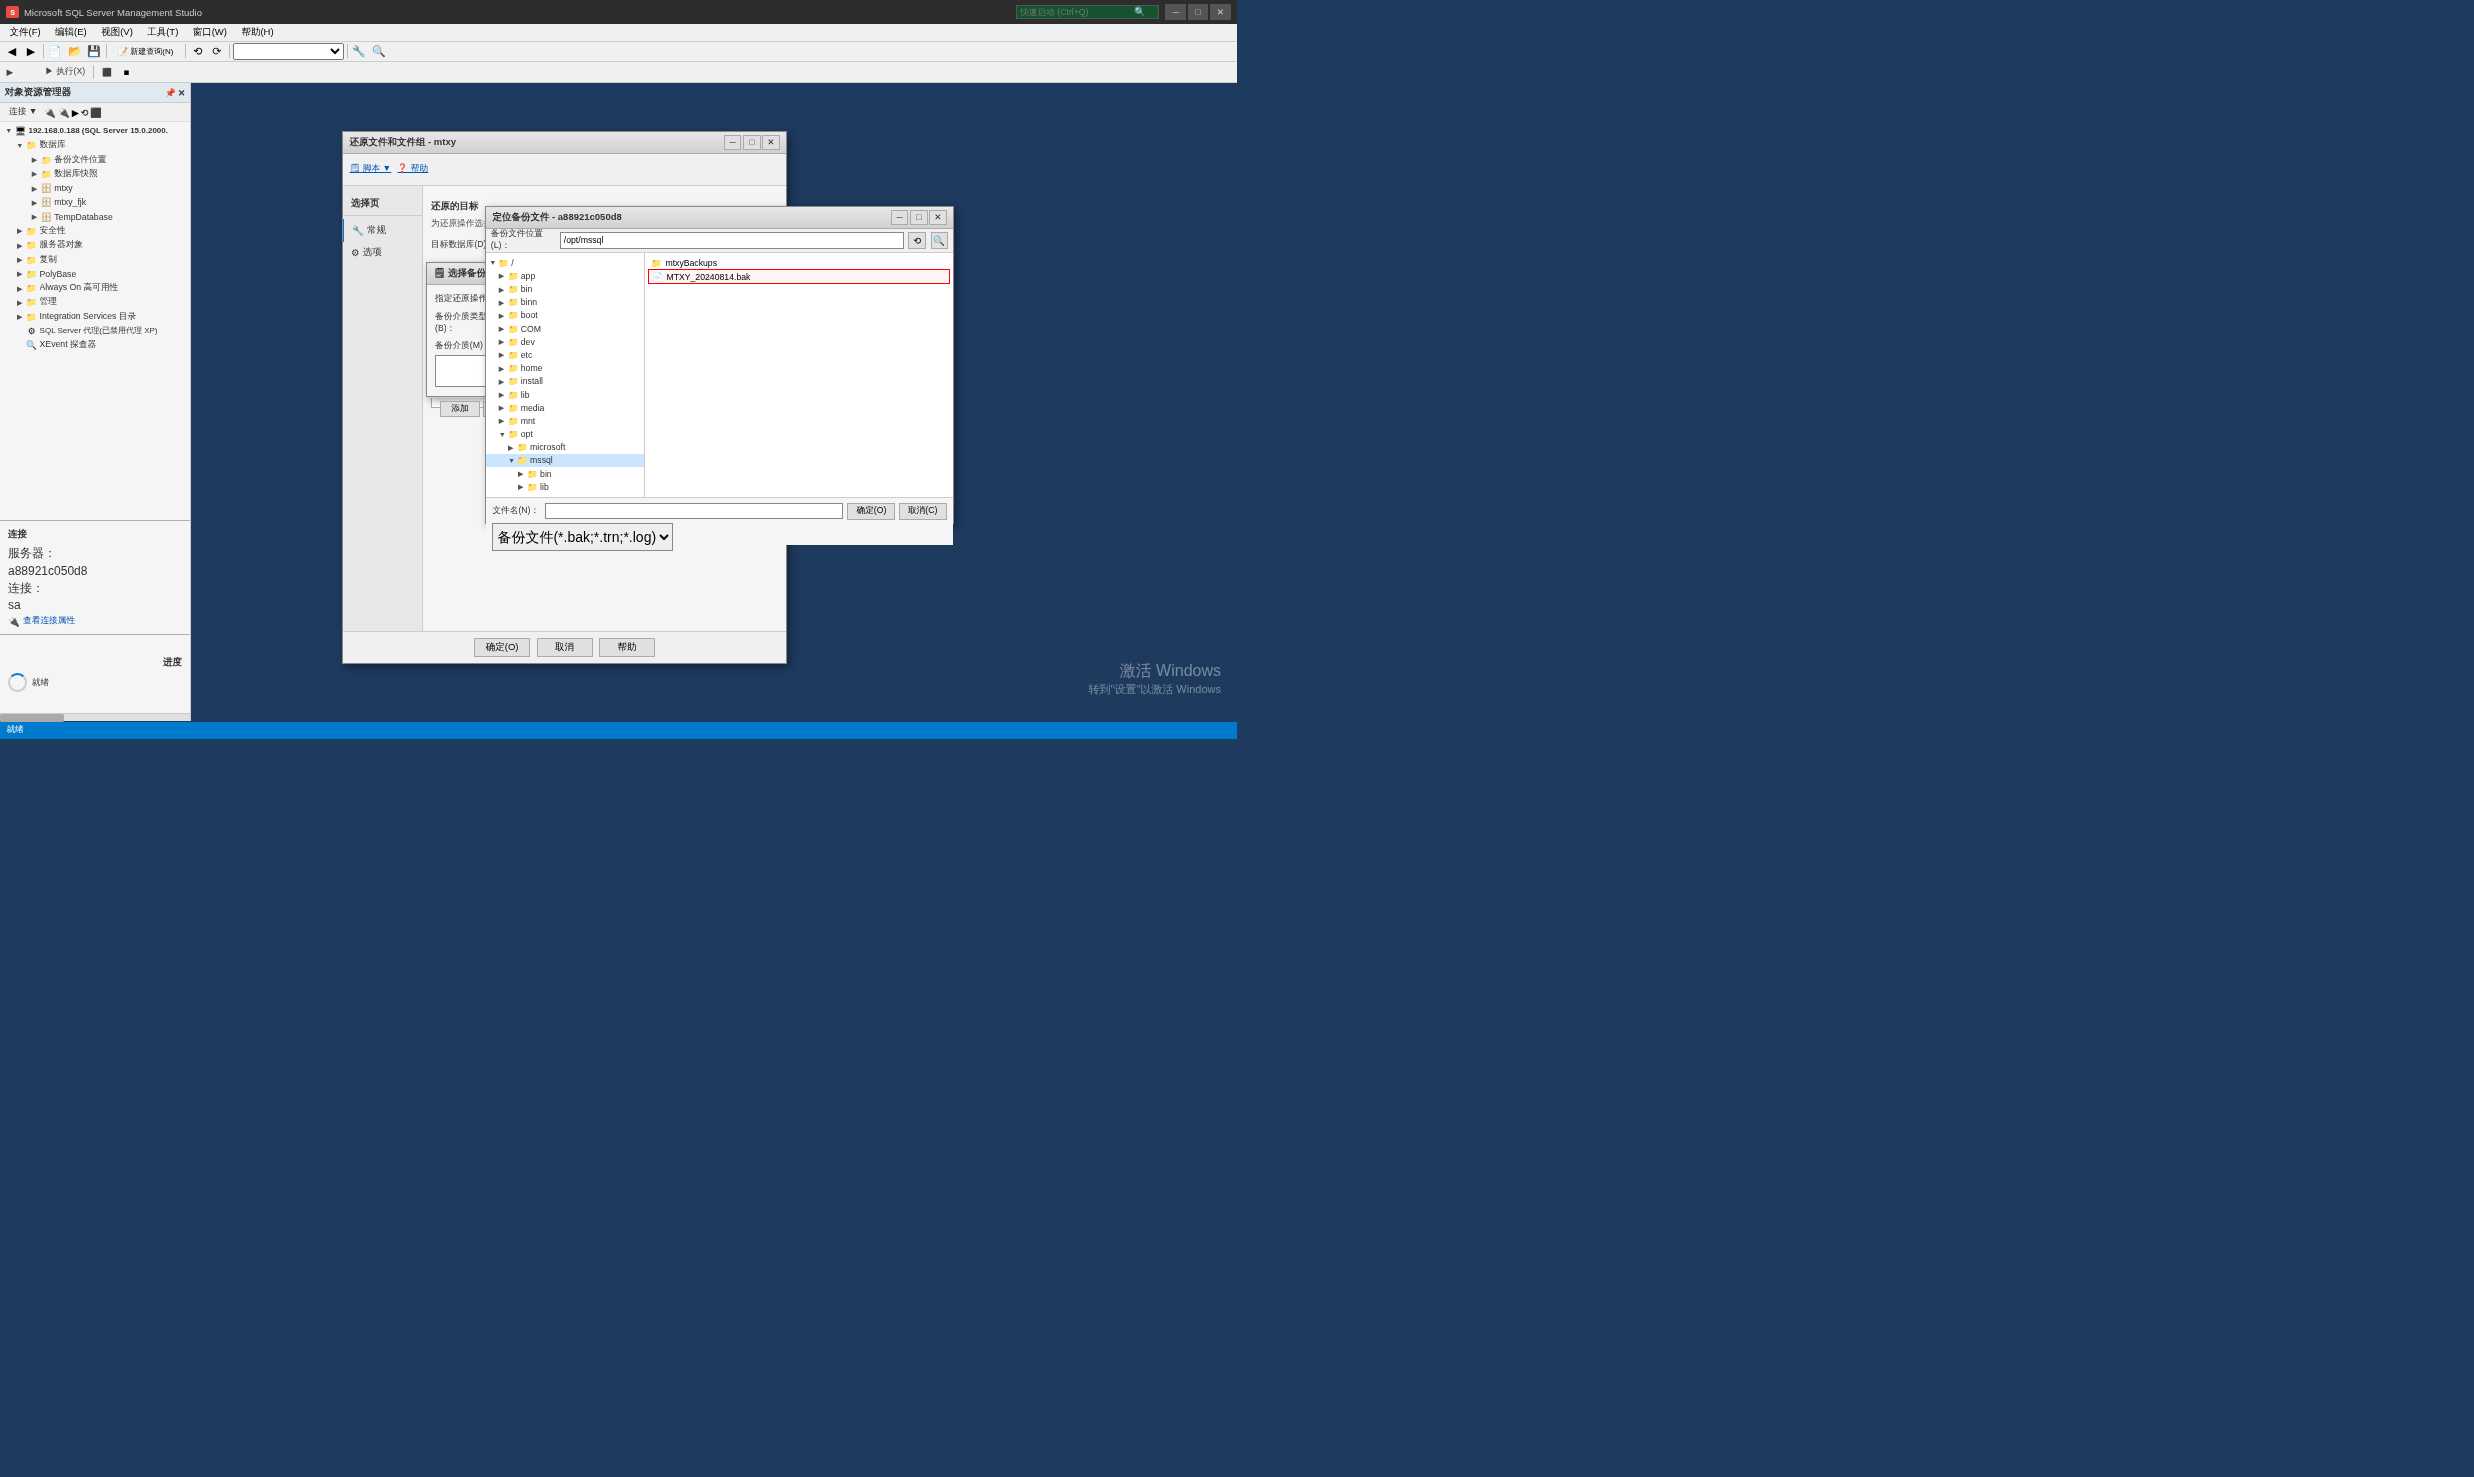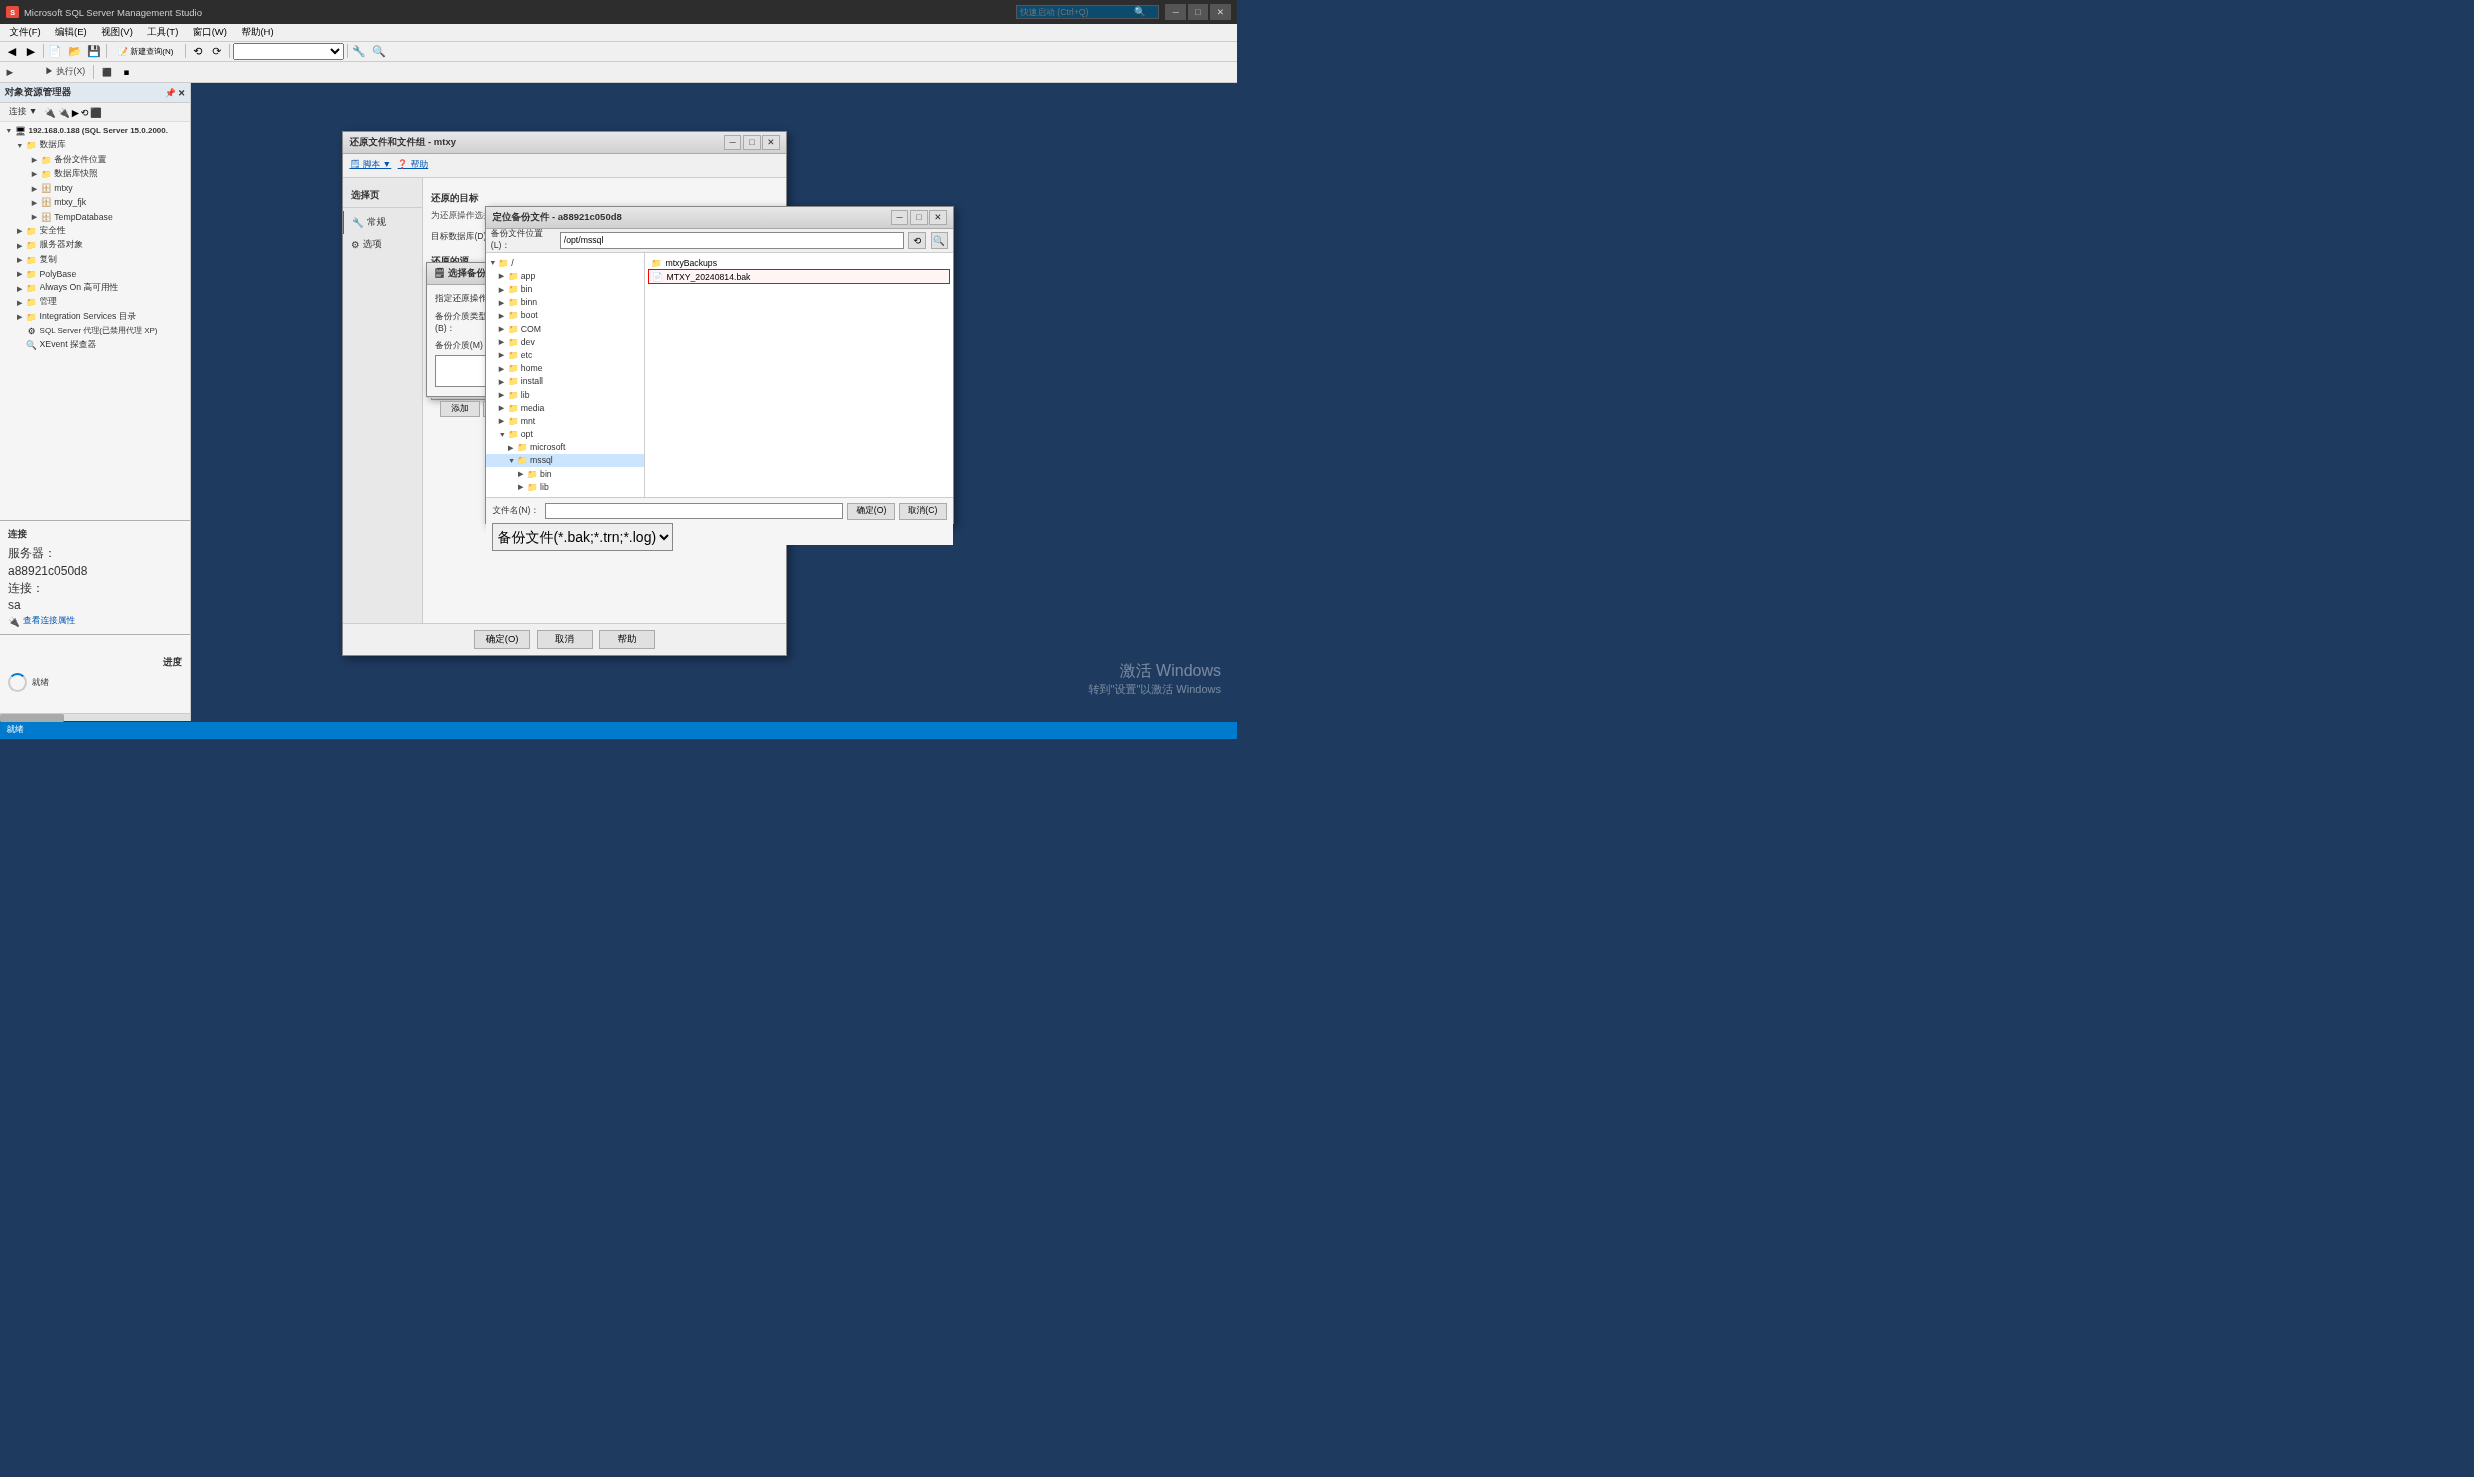"快速启动 (Ctrl+Q)" .search-box { background: #0c4a6e -> #14532d }
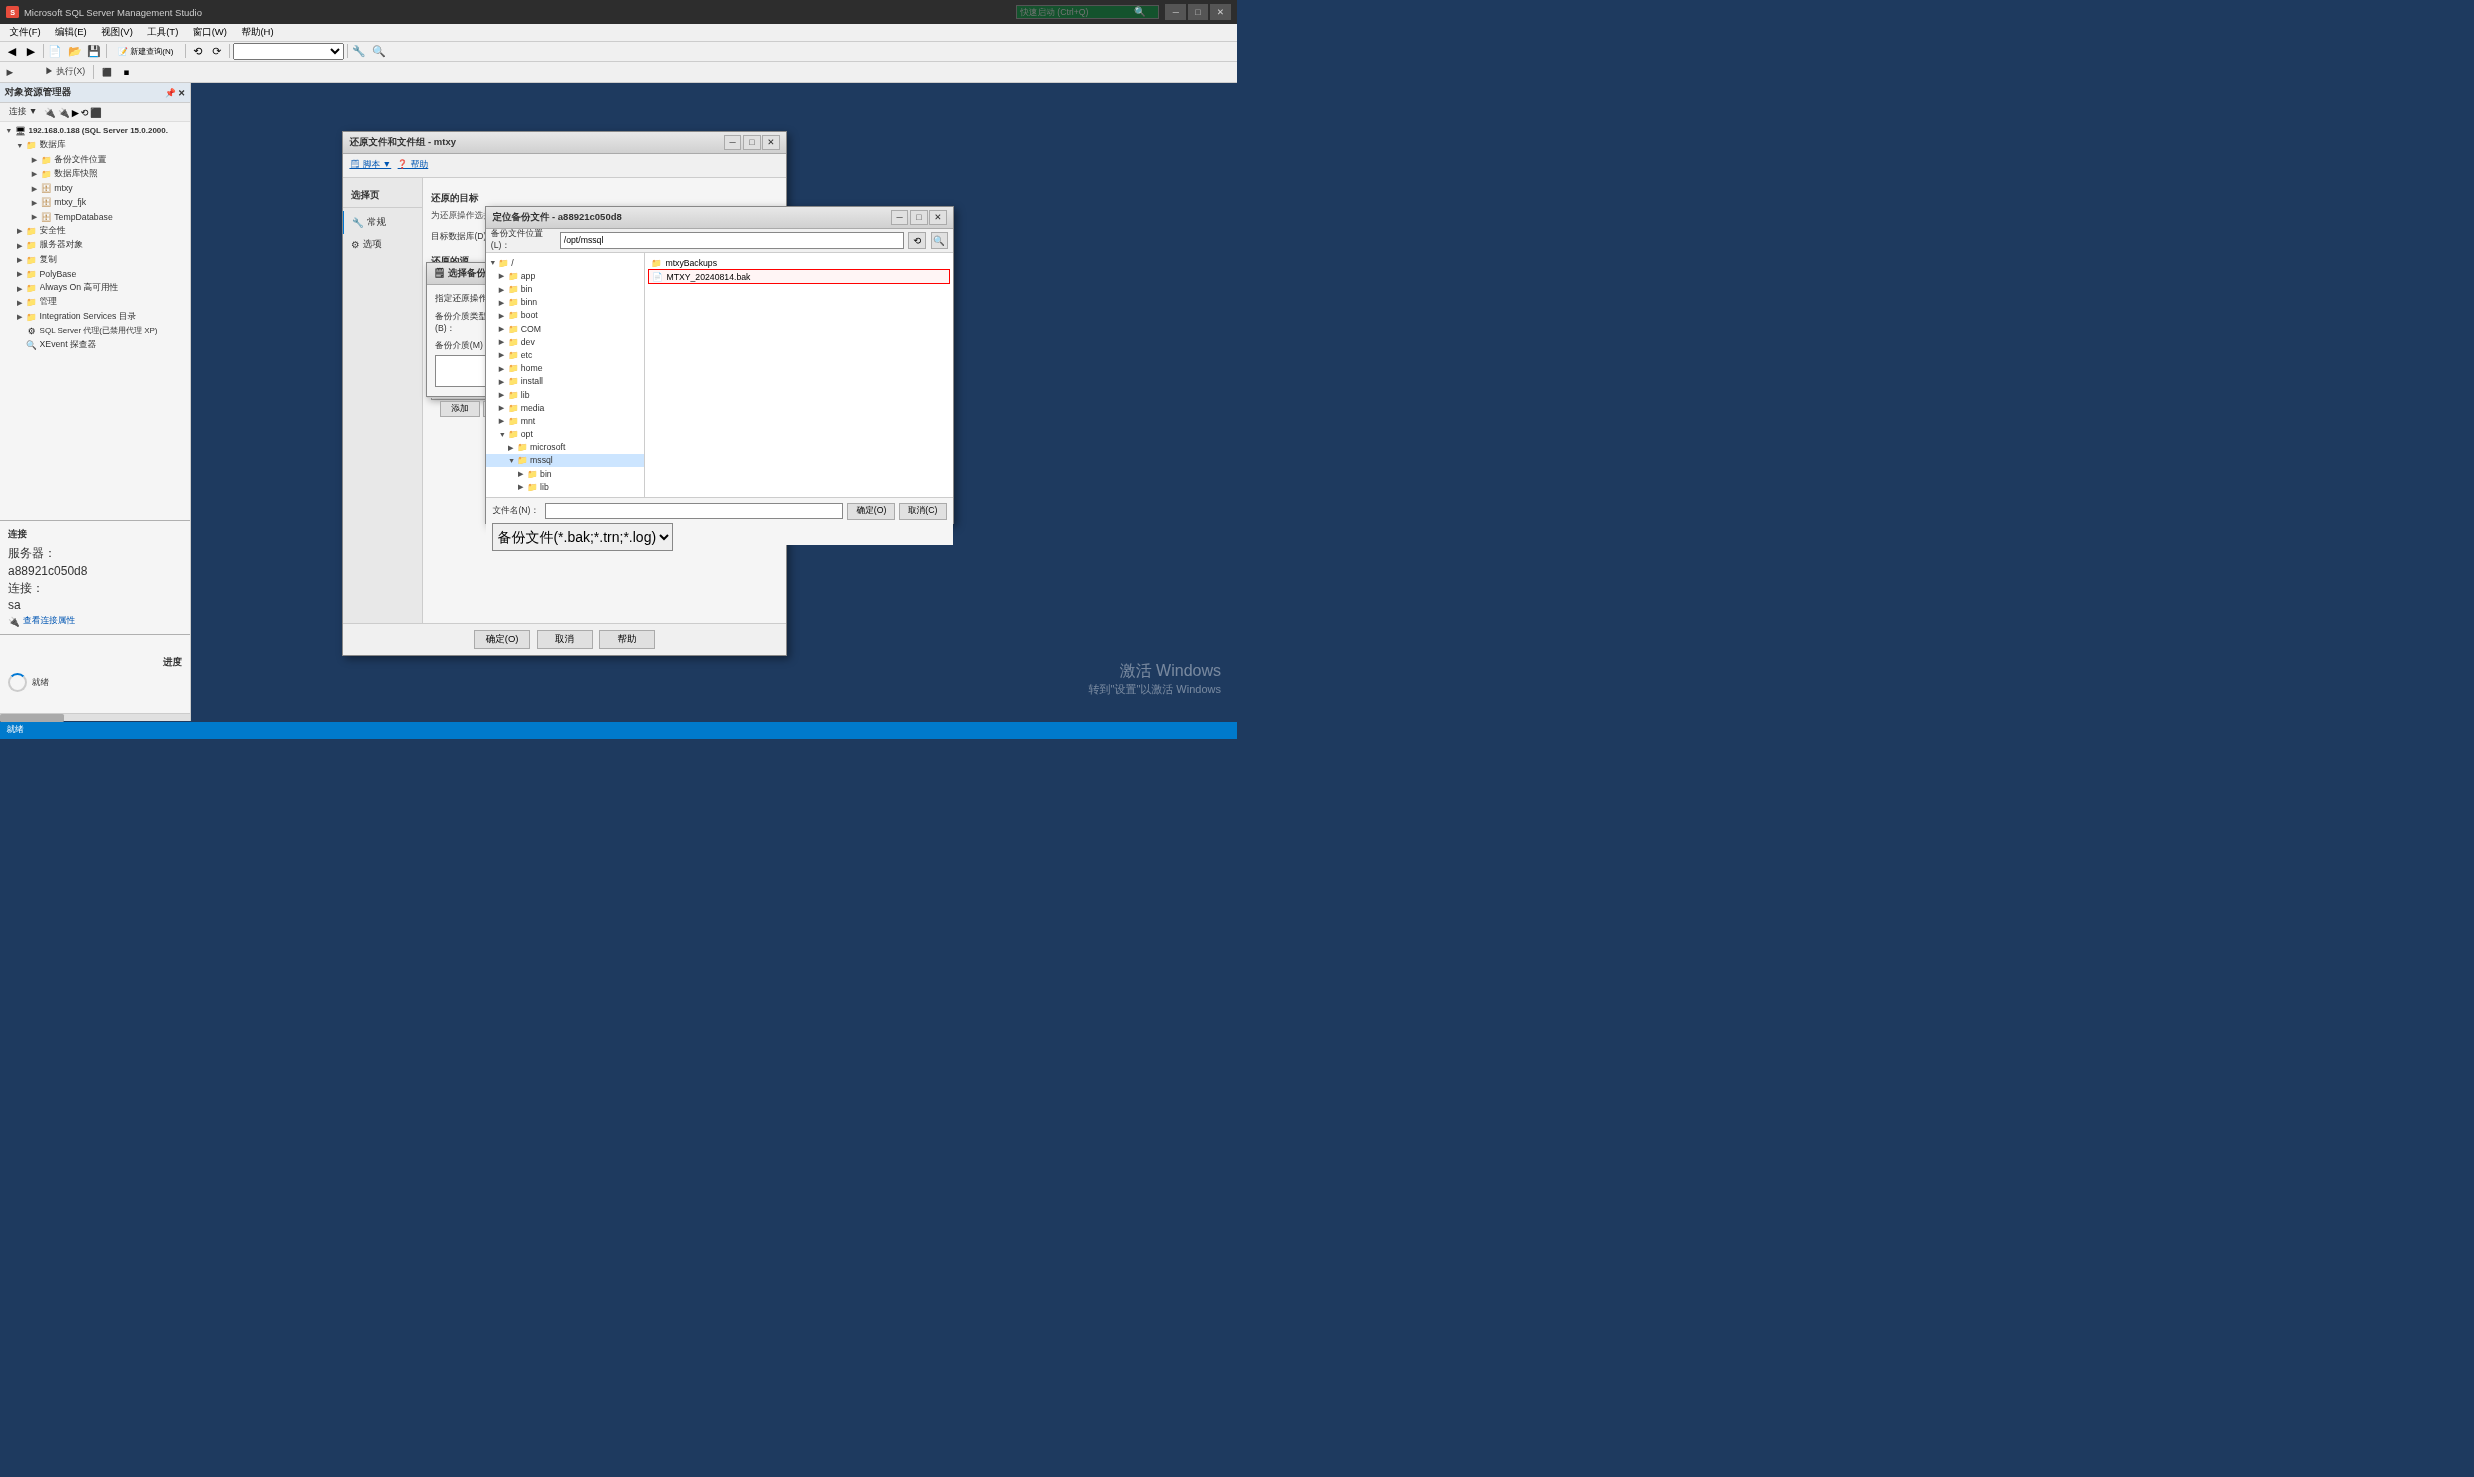"🗒 脚本 ▼" .restore-toolbar { height: 24px -> 32px }
